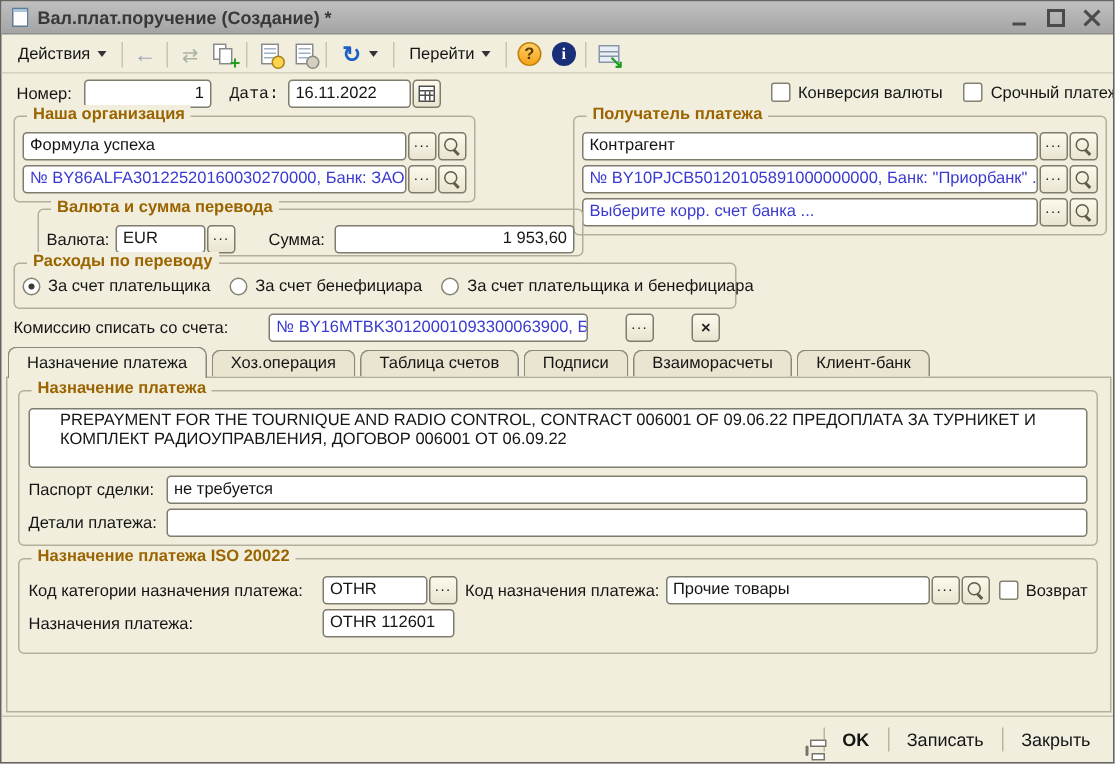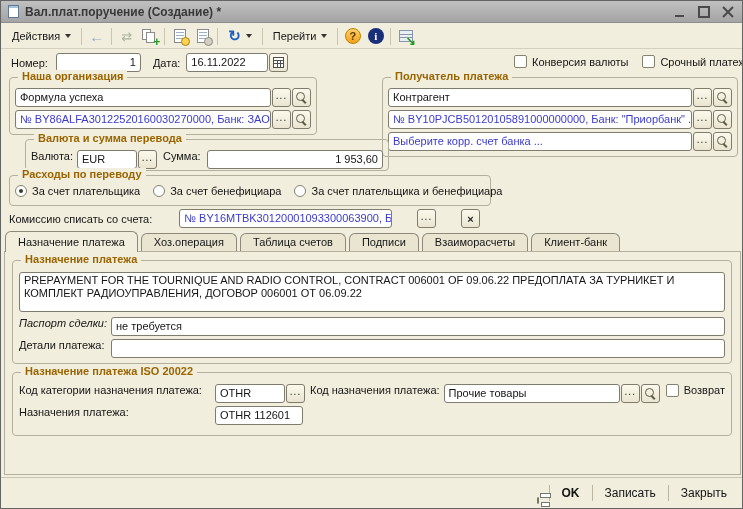"Дата:" span.lb { font-family: none -> Liberation Mono, monospace }
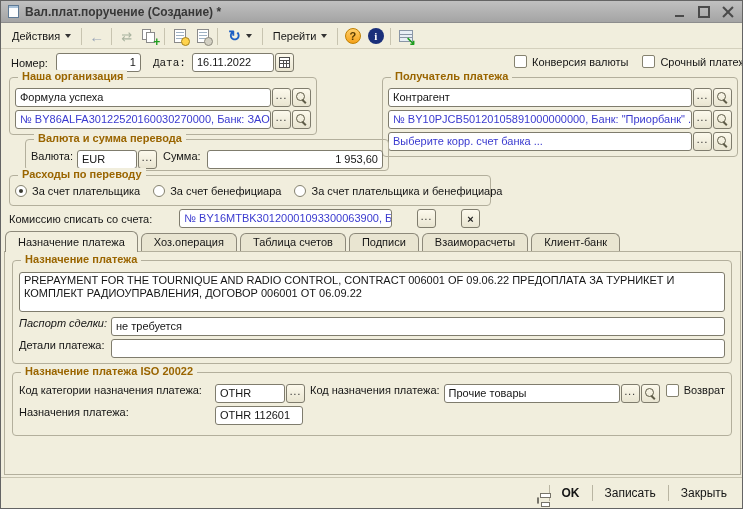"Формула успеха" .grow { align-items: none -> center }
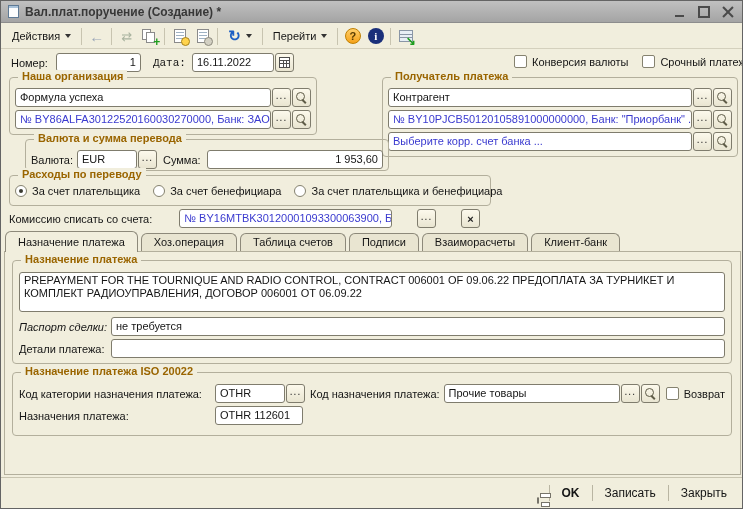"Сумма:" span.lb { margin-left: 6px -> 22px }
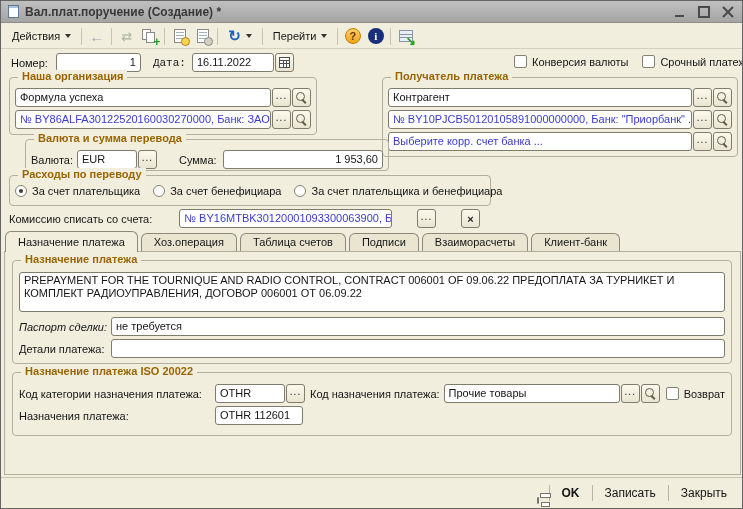"PREPAYMENT FOR THE TOURNIQUE AND" .memo { padding: 1px 4px -> 1px 20px }
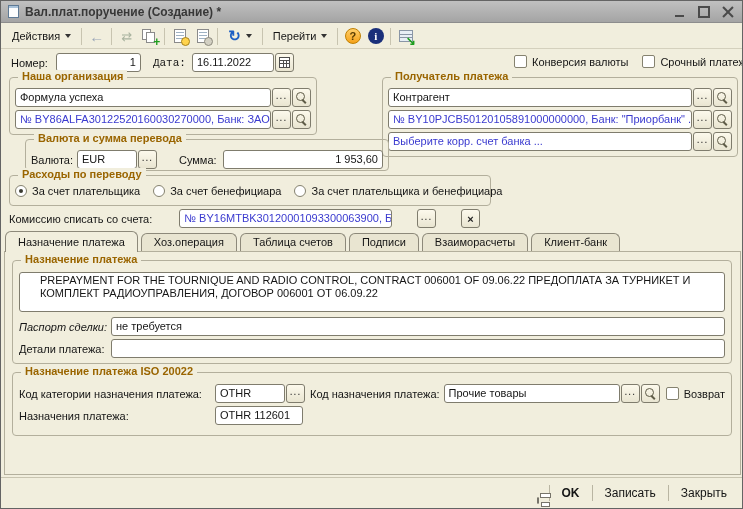"Паспорт сделки:" span.lb { font-style: italic -> none }
